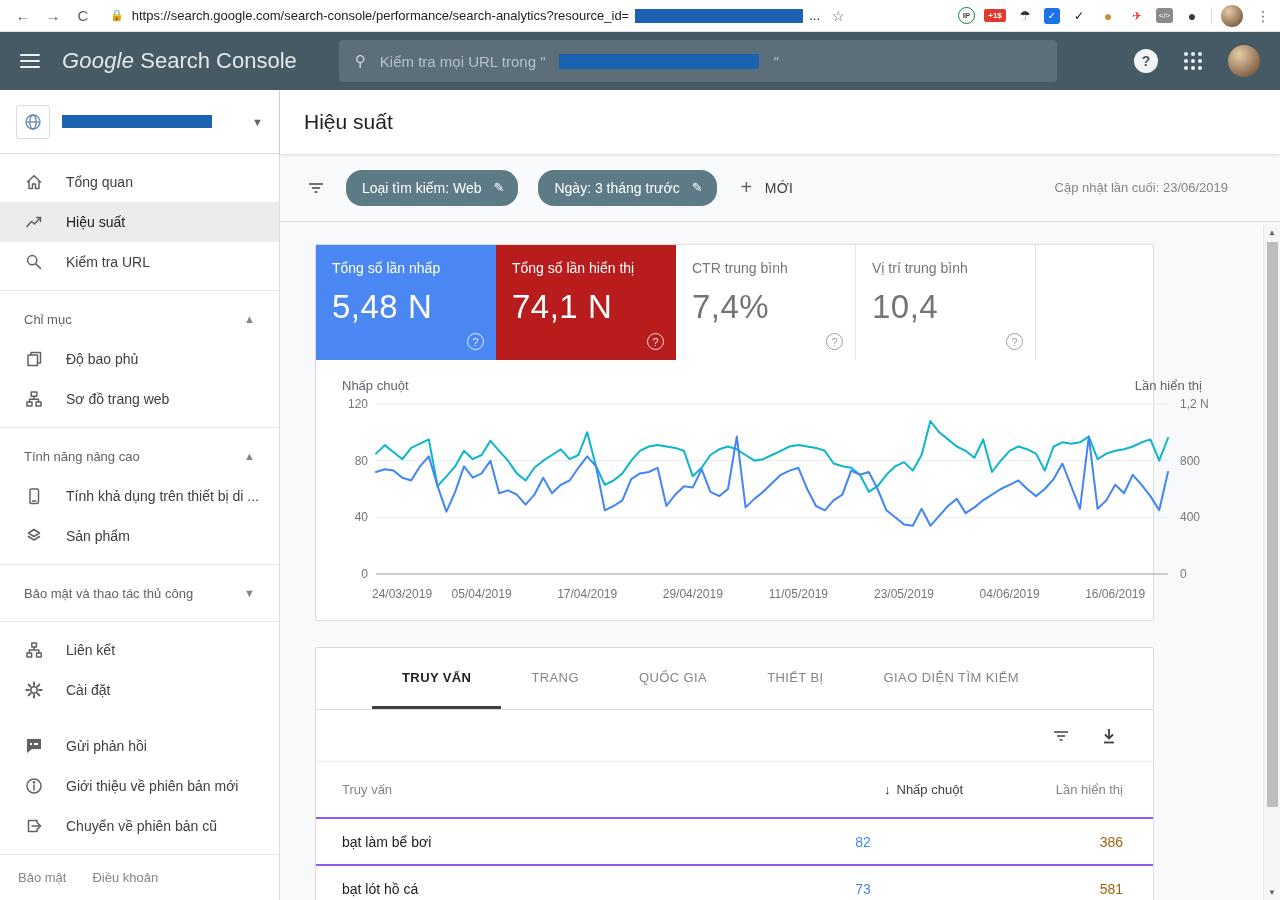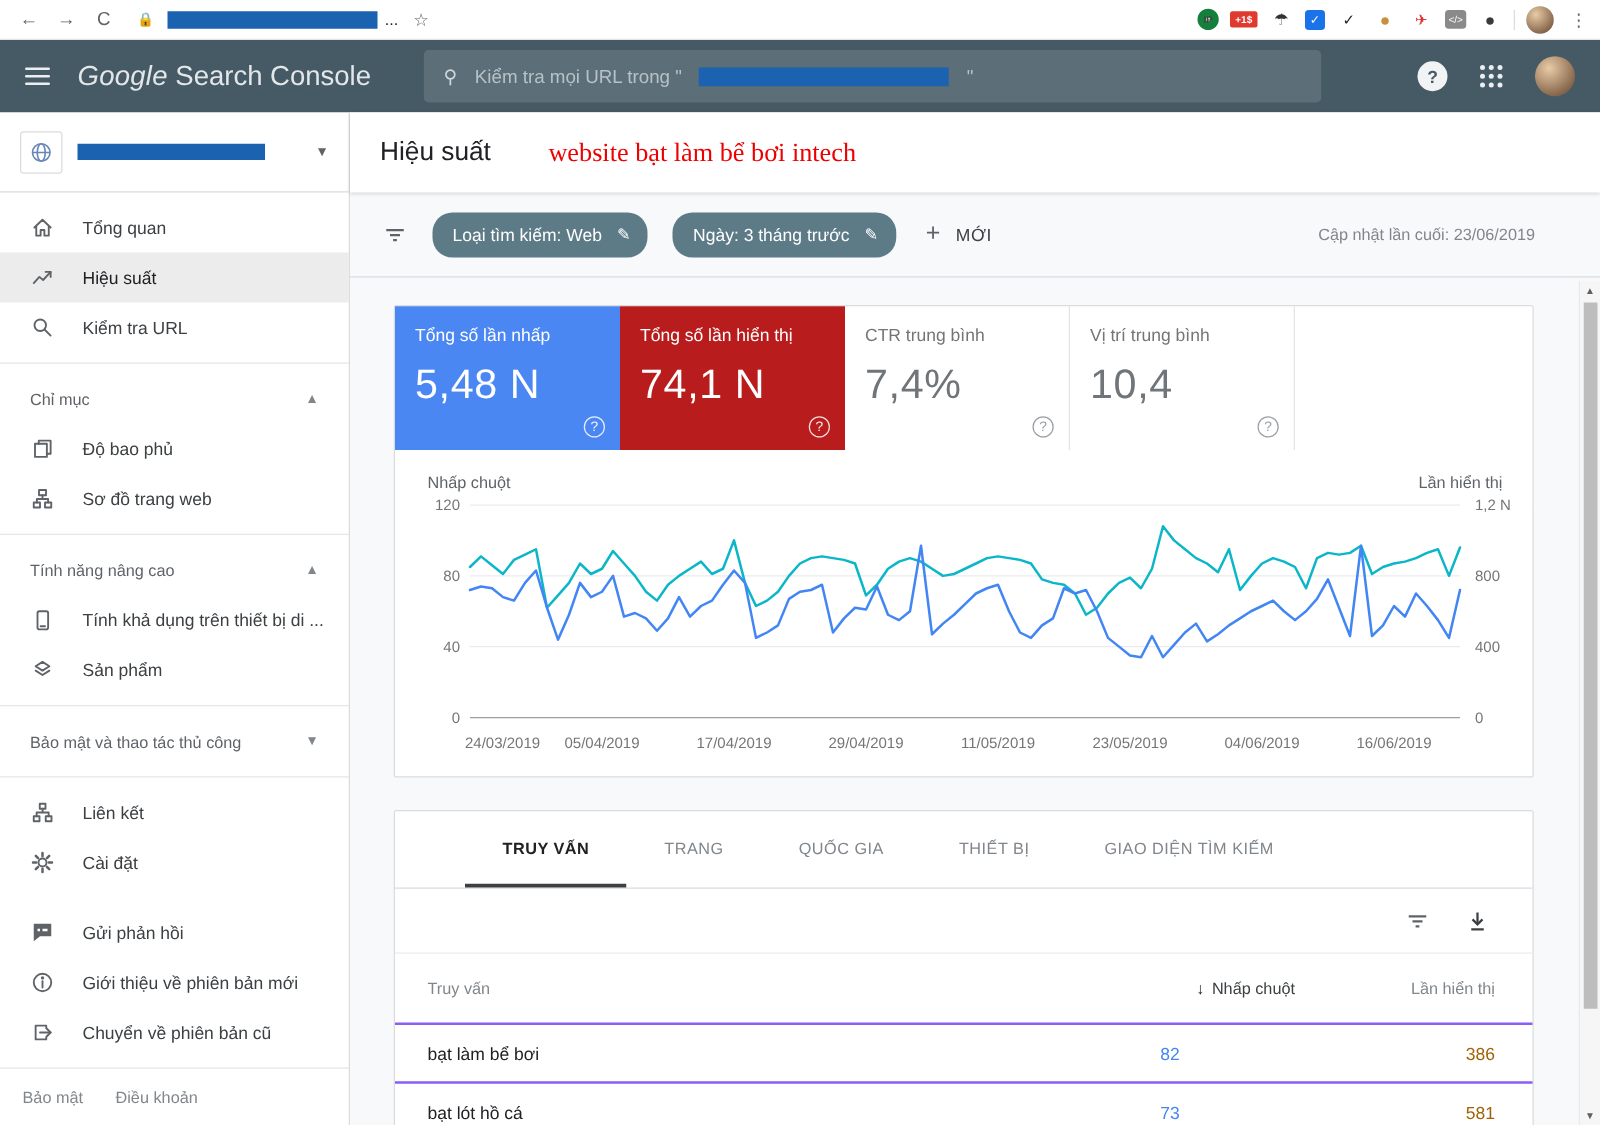"https://search.google.com/search-console" span.url { html: none -> <span>https://search.google.com/search-console/performance/search-analytics?resource_id=</span> }
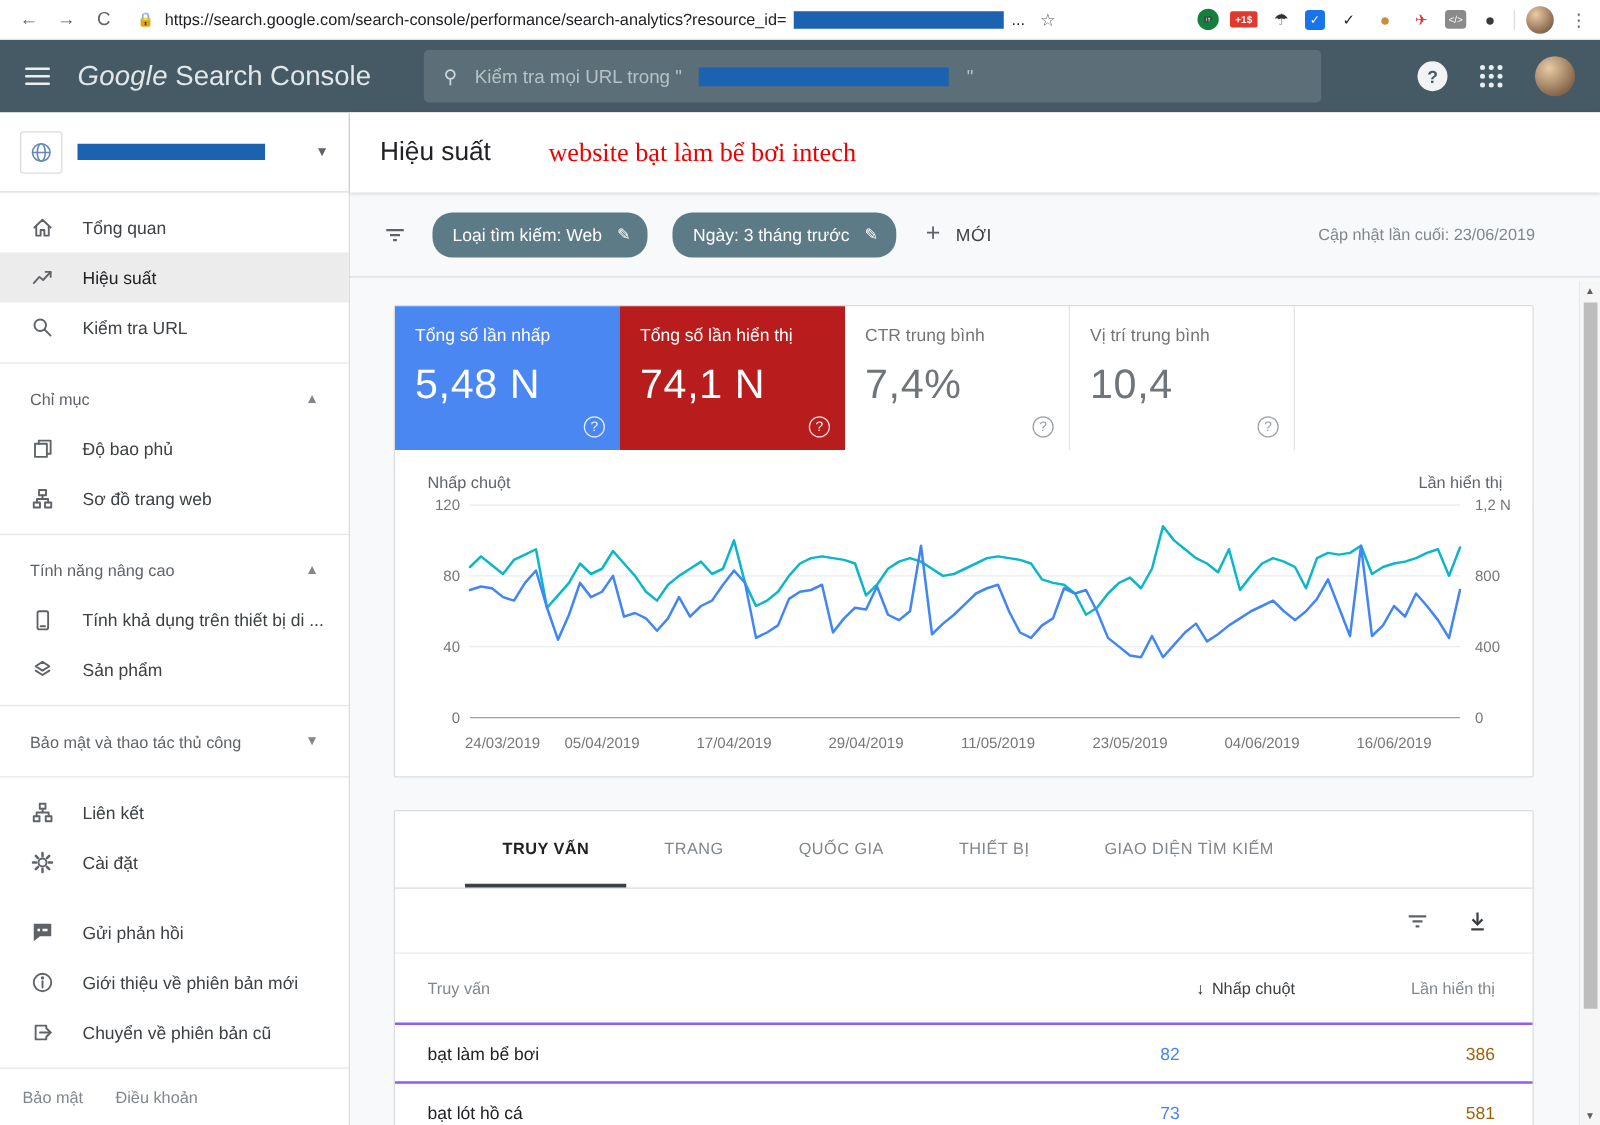"IP" .ext-ip { border: 7px solid #15803d -> 1px solid #15803d }
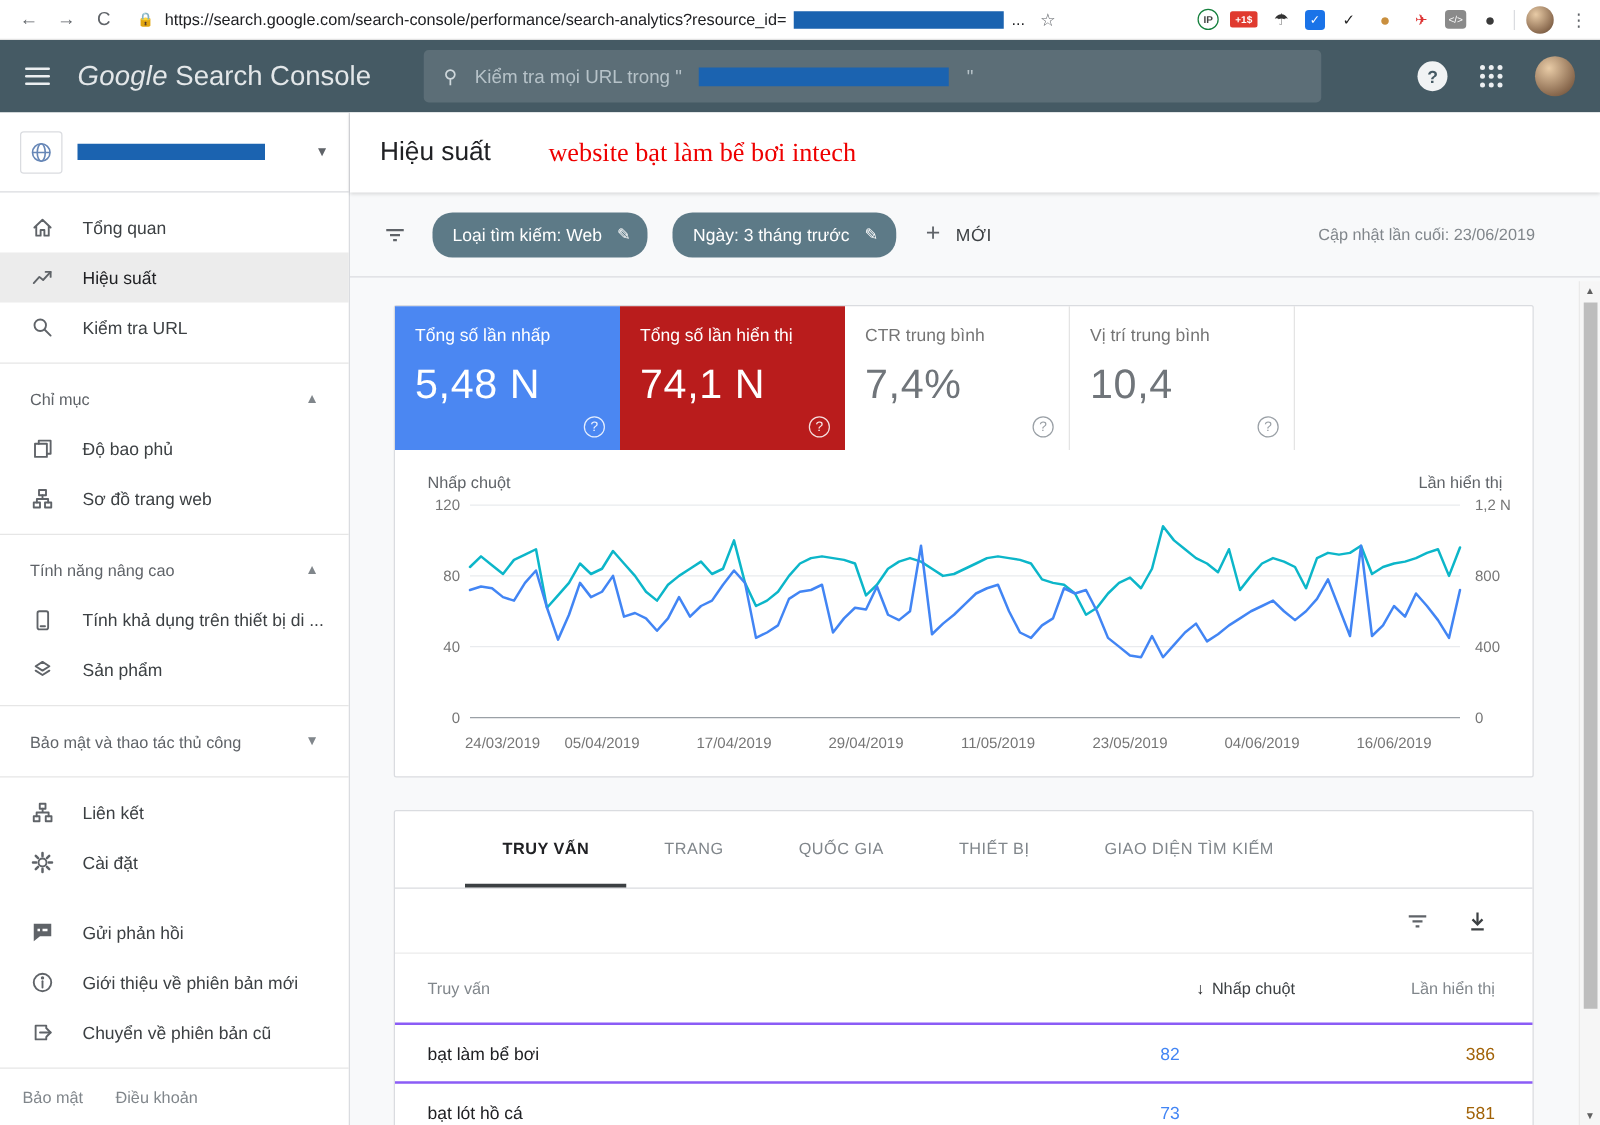"website bạt làm bể bơi" span.annotation { html: <span>website bạt làm bể bơi intech</span> -> none }
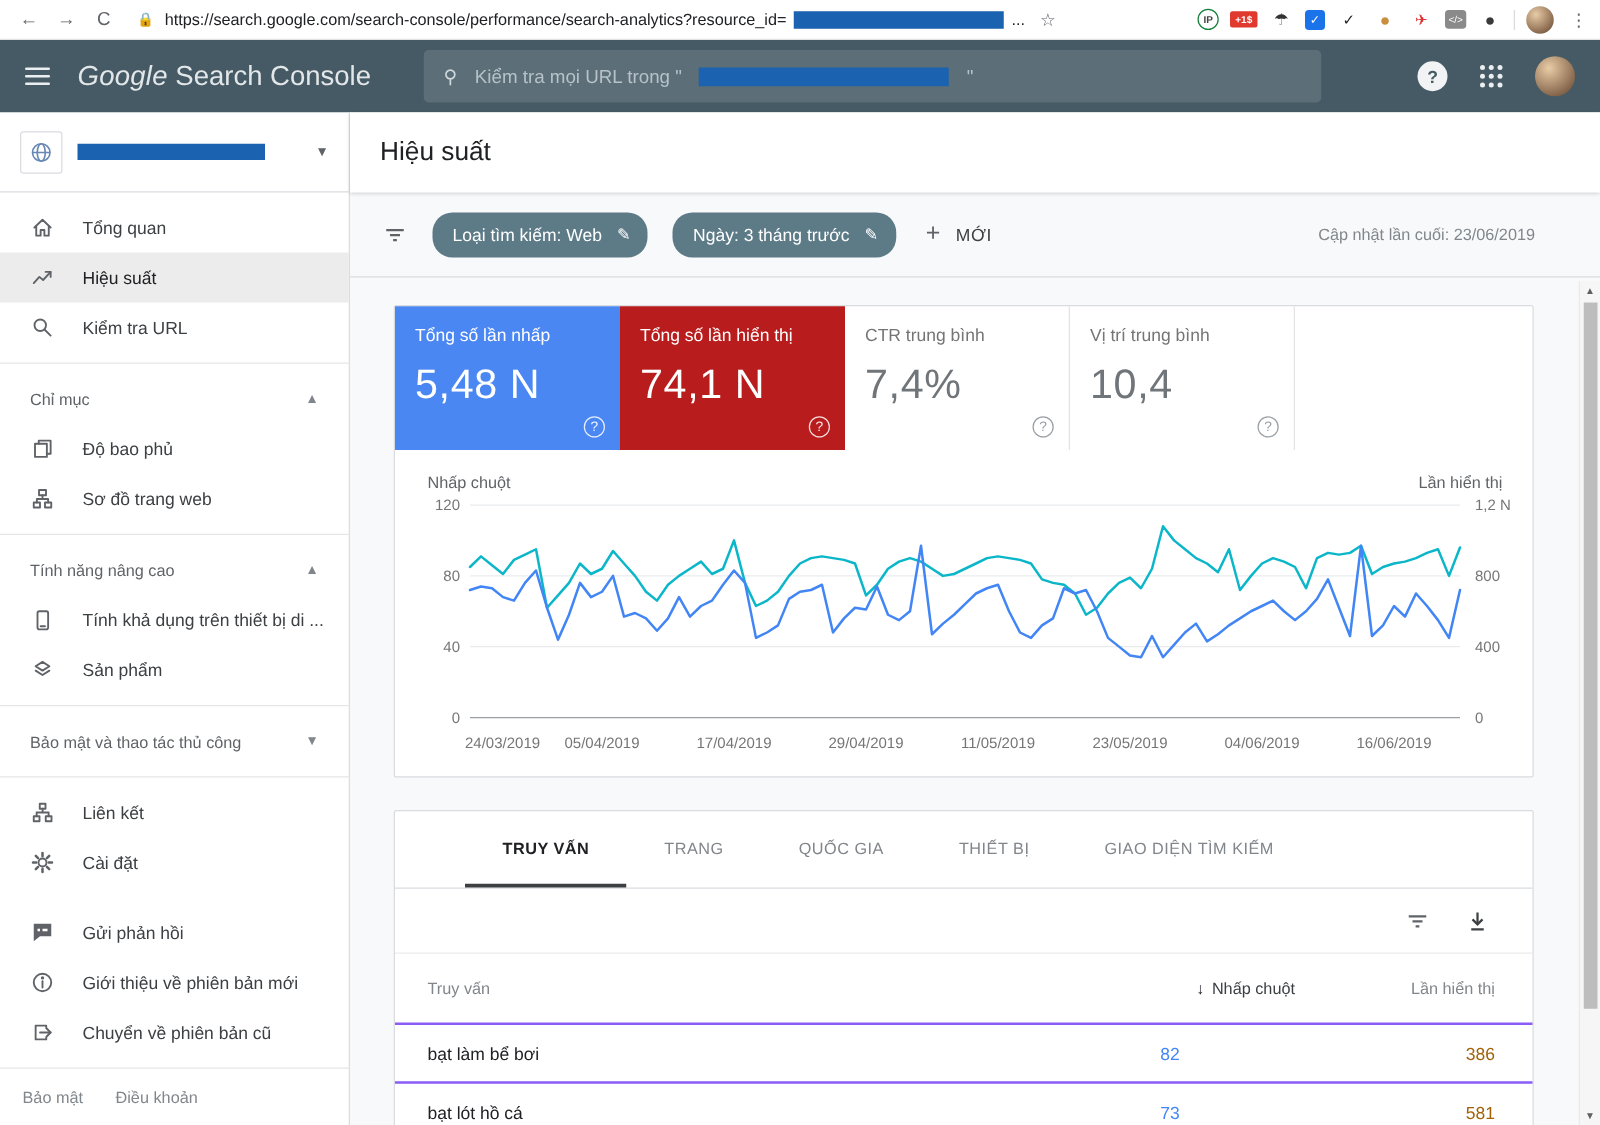"Tổng số lần nhấp" .panel { width: 912px -> 839px }
